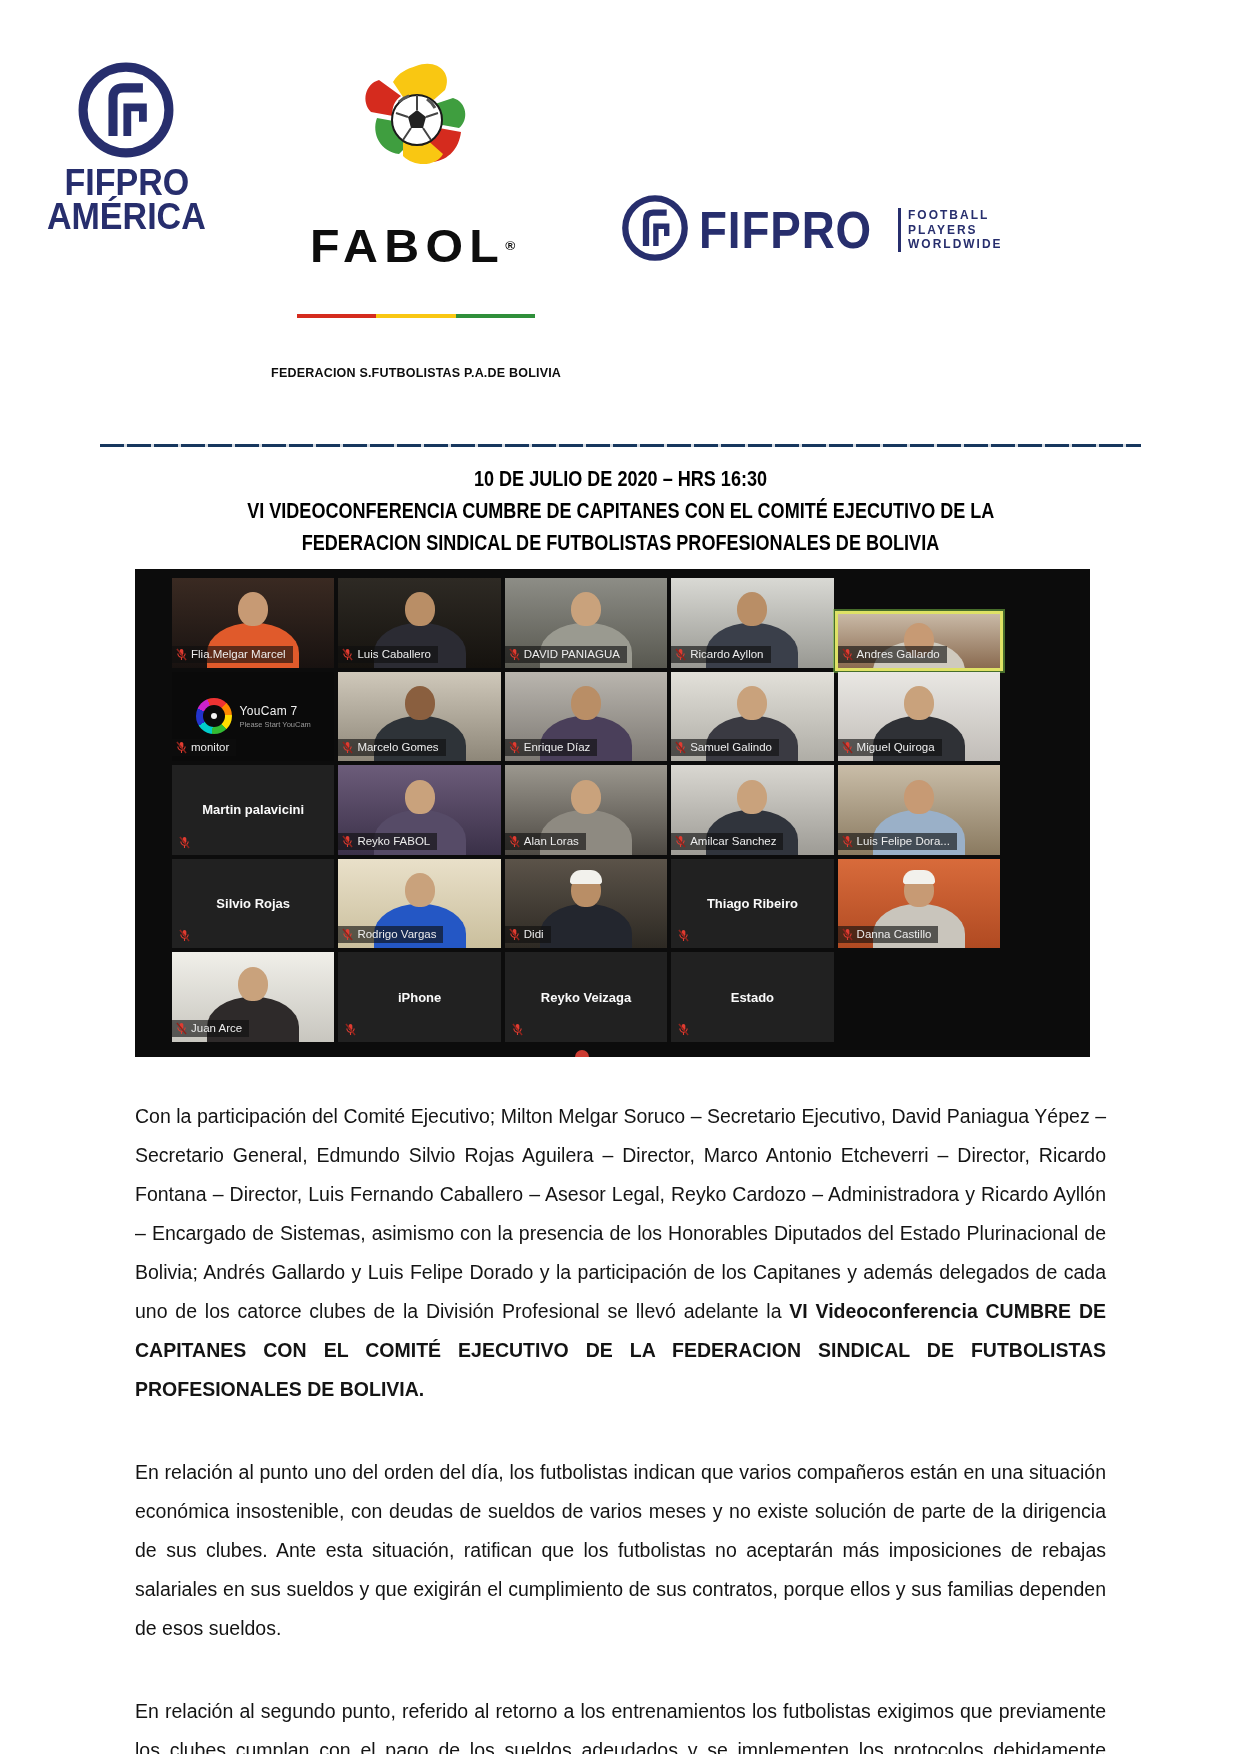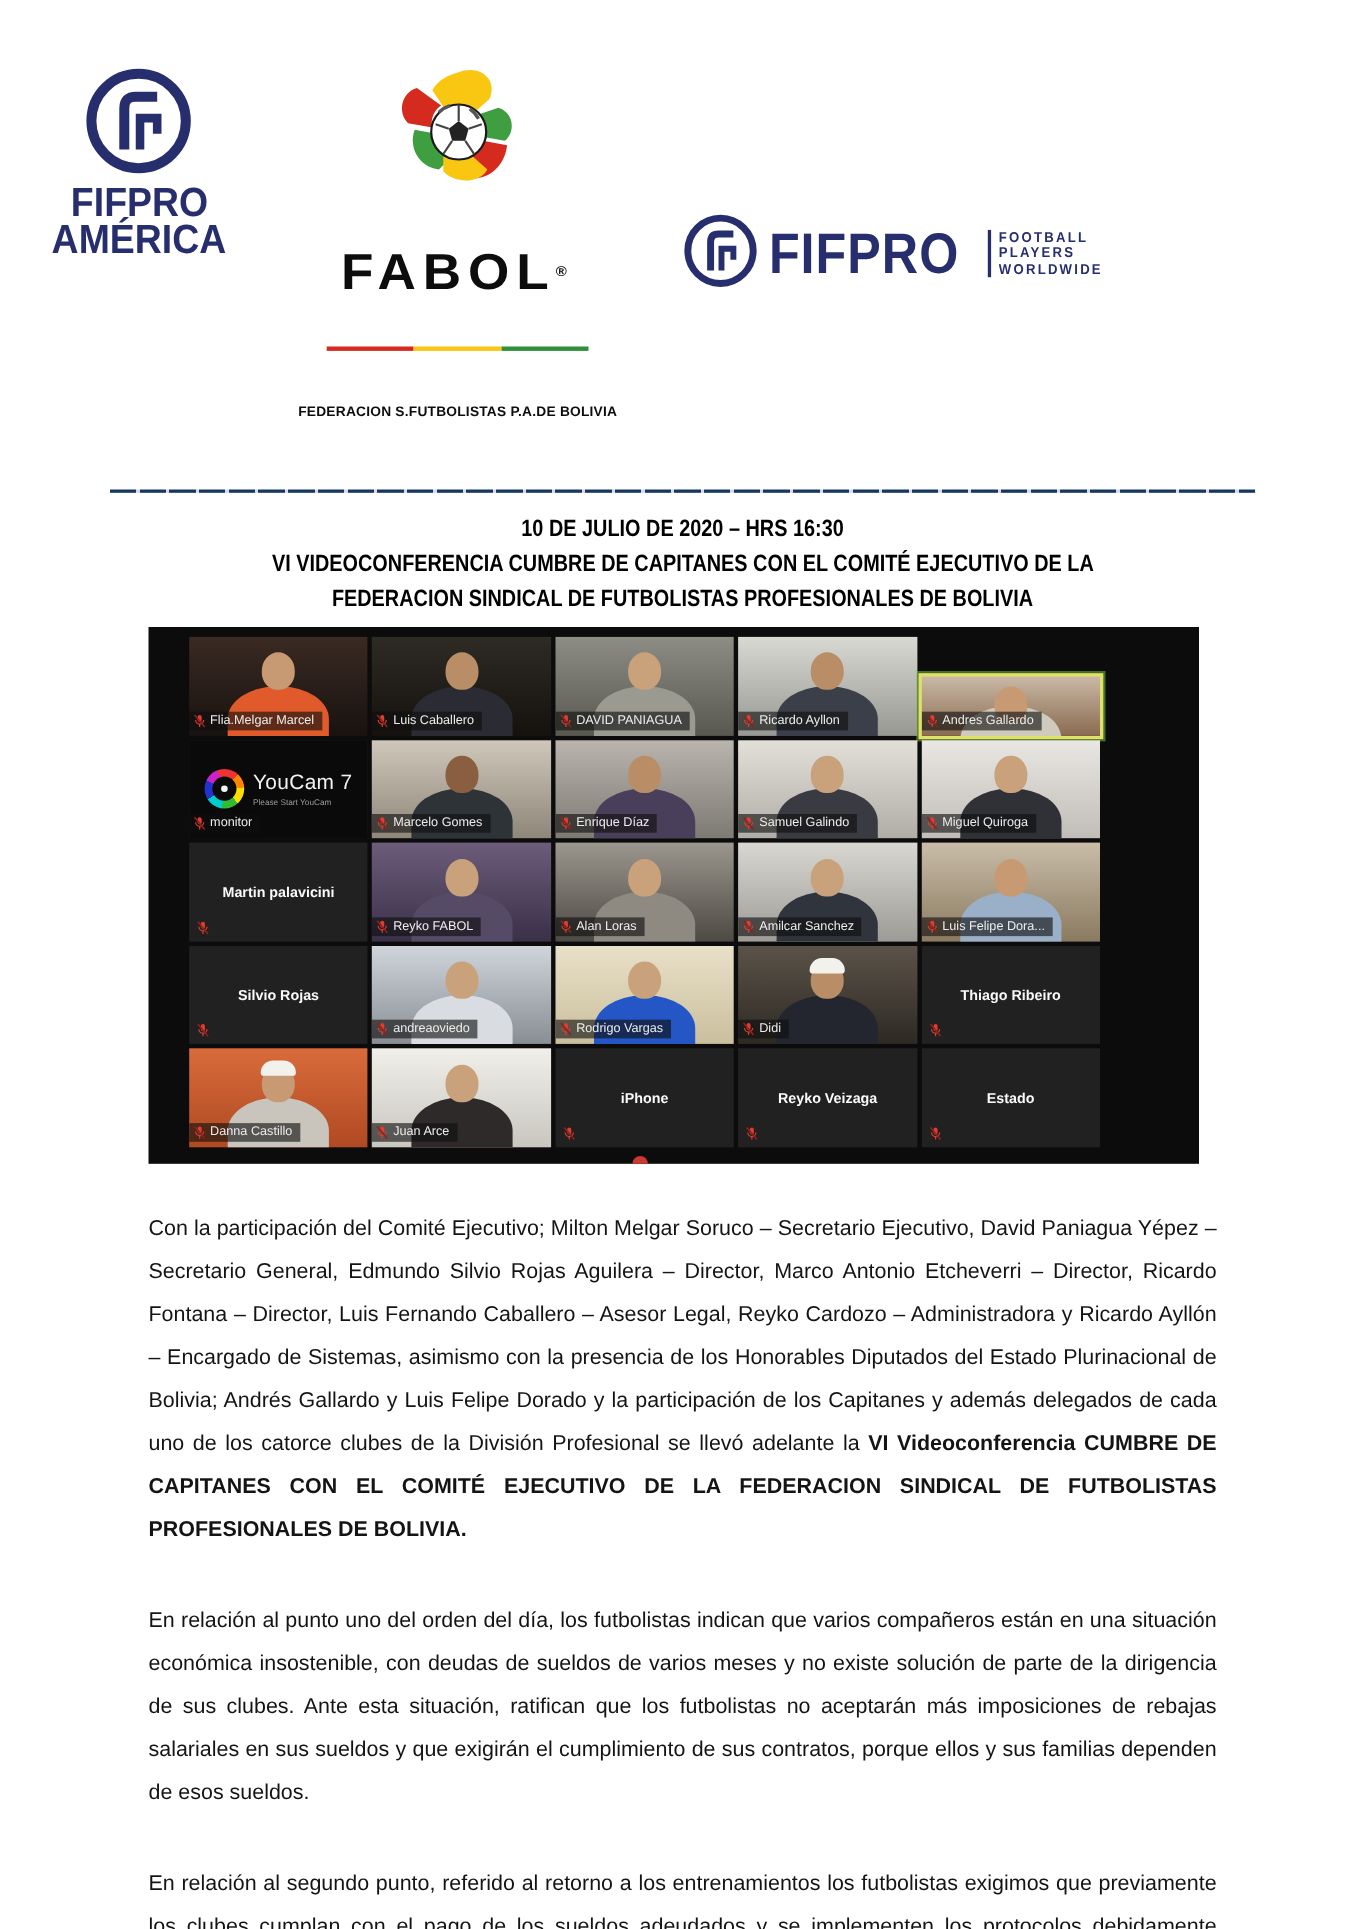"YouCam 7" .yc-text .yc-main { font-size: 19px -> 12px }
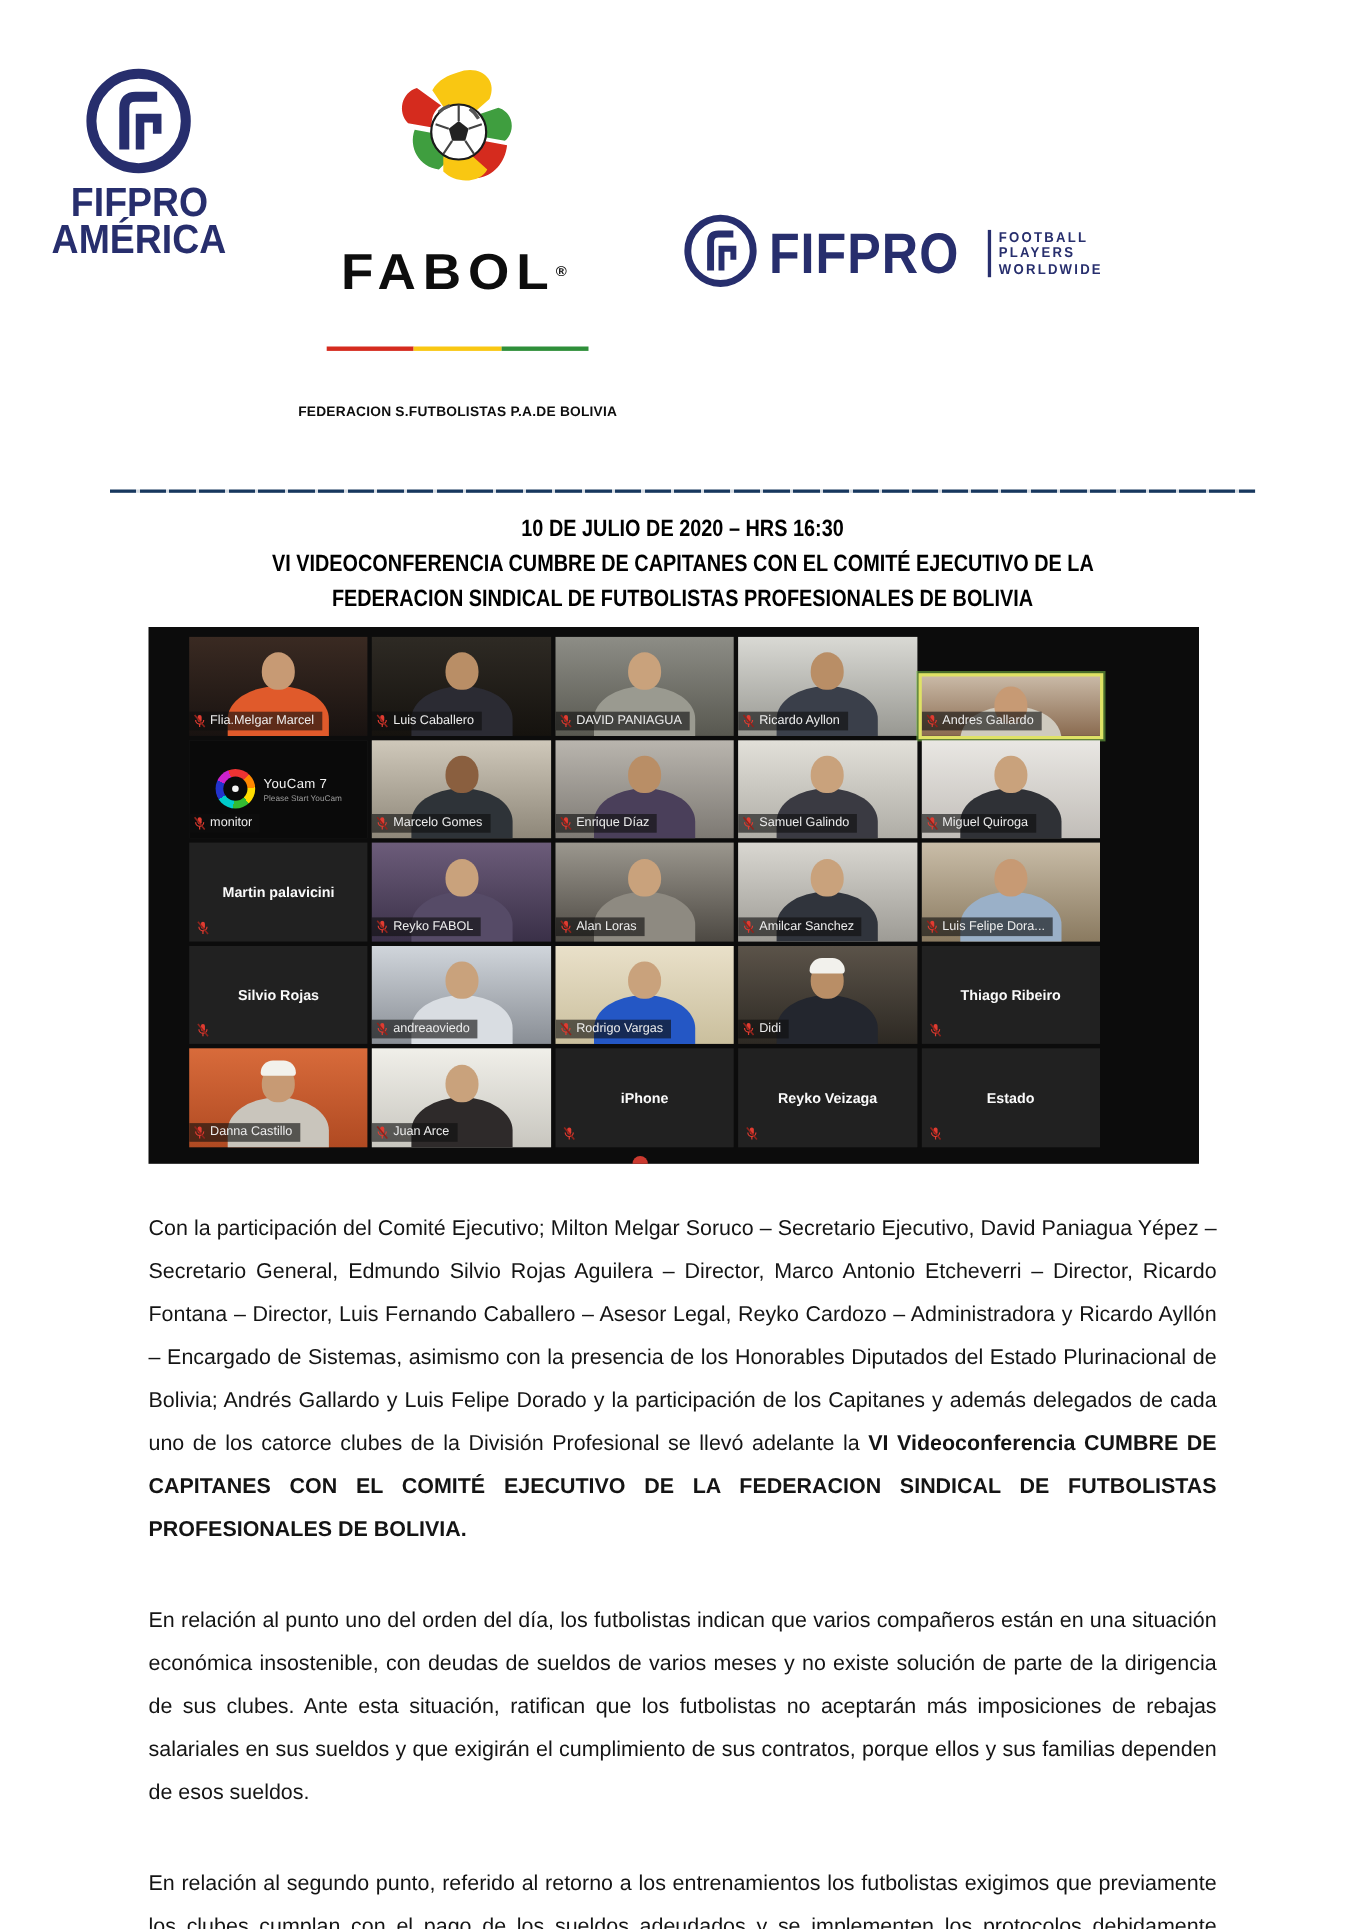"andreaoviedo" div.tile { html: <div> <div></div> <div></div> <div> <svg> <rect></rect> <path></path> <line></line> <line></line> </svg> <span>andreaoviedo</span> </div> </div> -> none }
